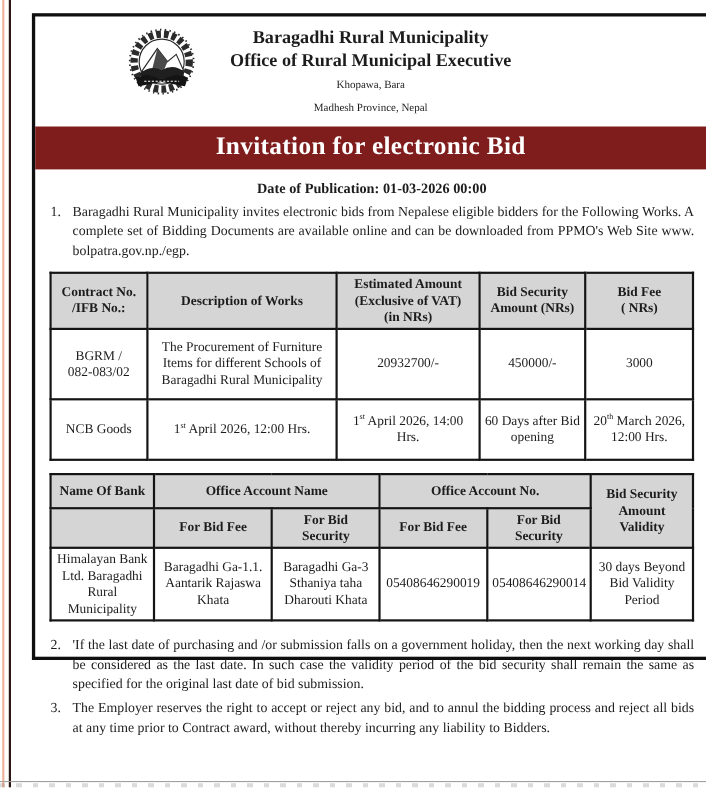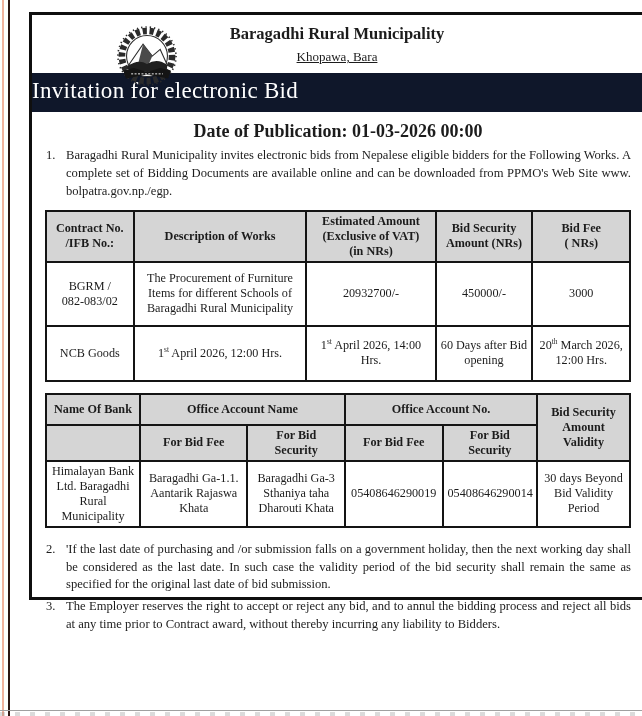"Office of Rural Municipal Executive" div.h-office { html: none -> <div>Office of Rural Municipal Executive</div> }
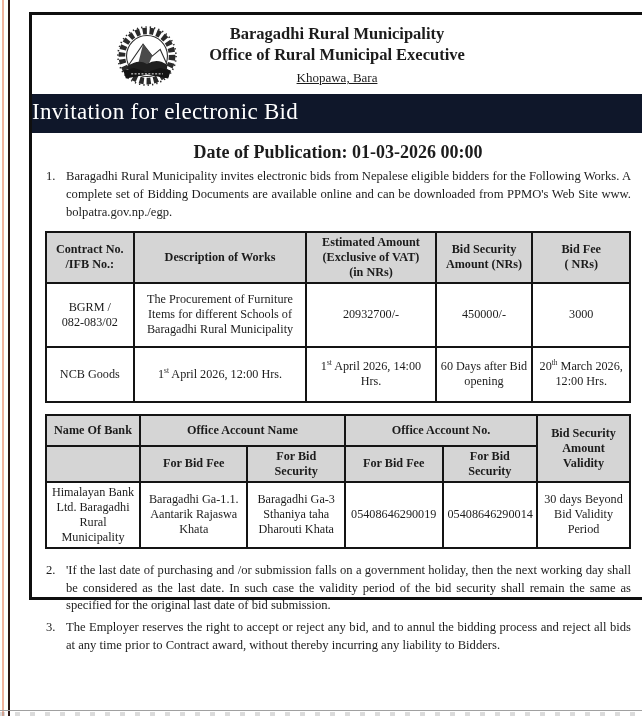"Khopawa, Bara" .h-addr, .h-prov { font-size: 13px -> 10px; text-decoration: underline -> none }
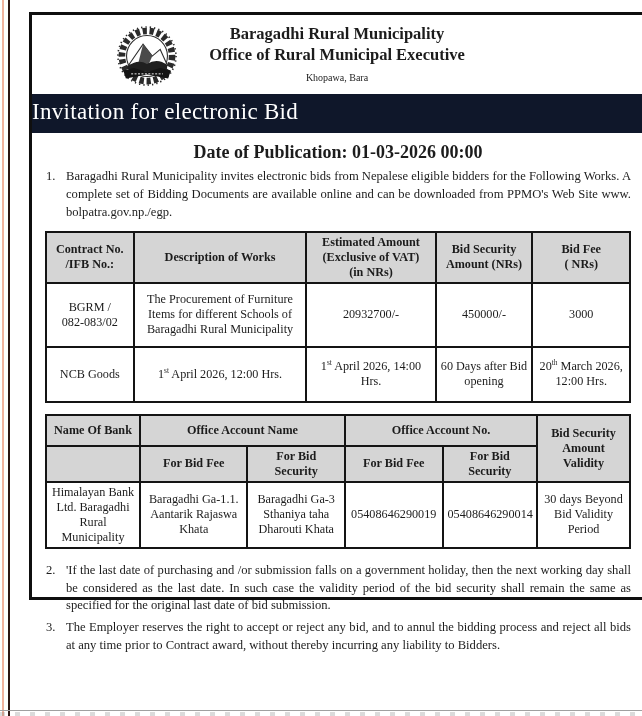"Madhesh Province, Nepal" div.h-prov { html: none -> <div>Madhesh Province, Nepal</div> }
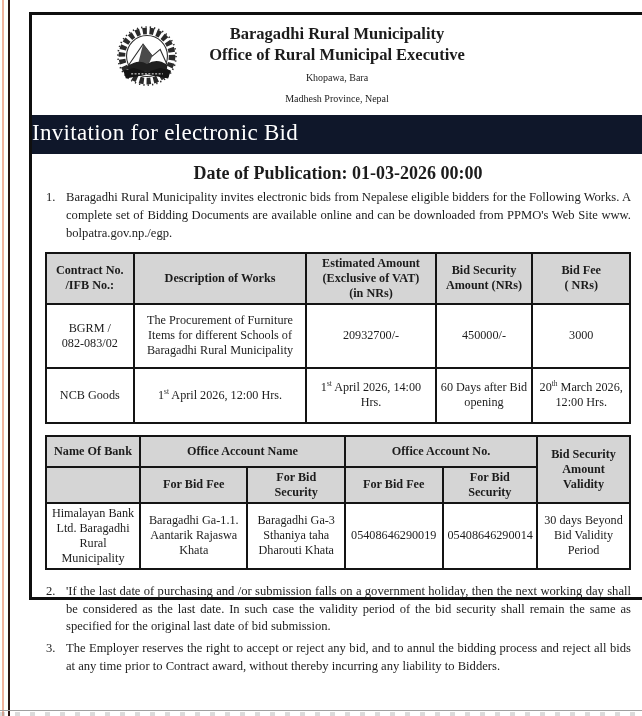"Invitation for electronic Bid" .banner { background: #0f172a -> #7f1d1d; font-weight: normal -> bold; text-align: left -> center }
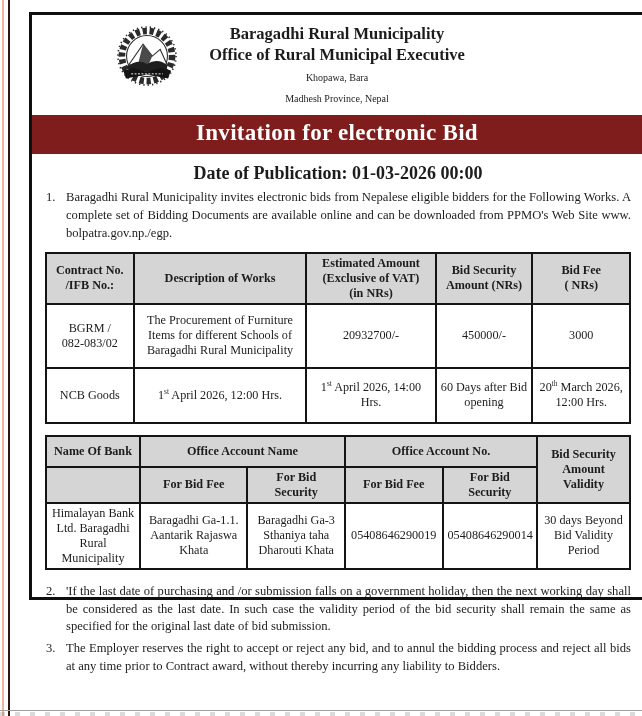"Date of Publication: 01-03-2026 00:00" .pubdate { font-size: 18px -> 13px }
